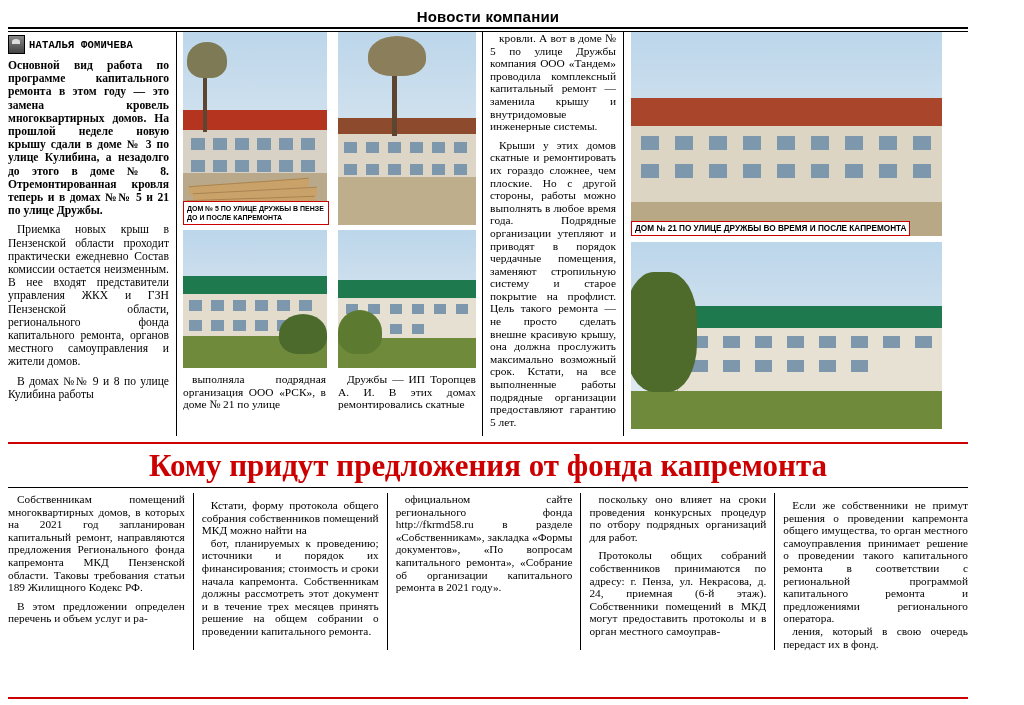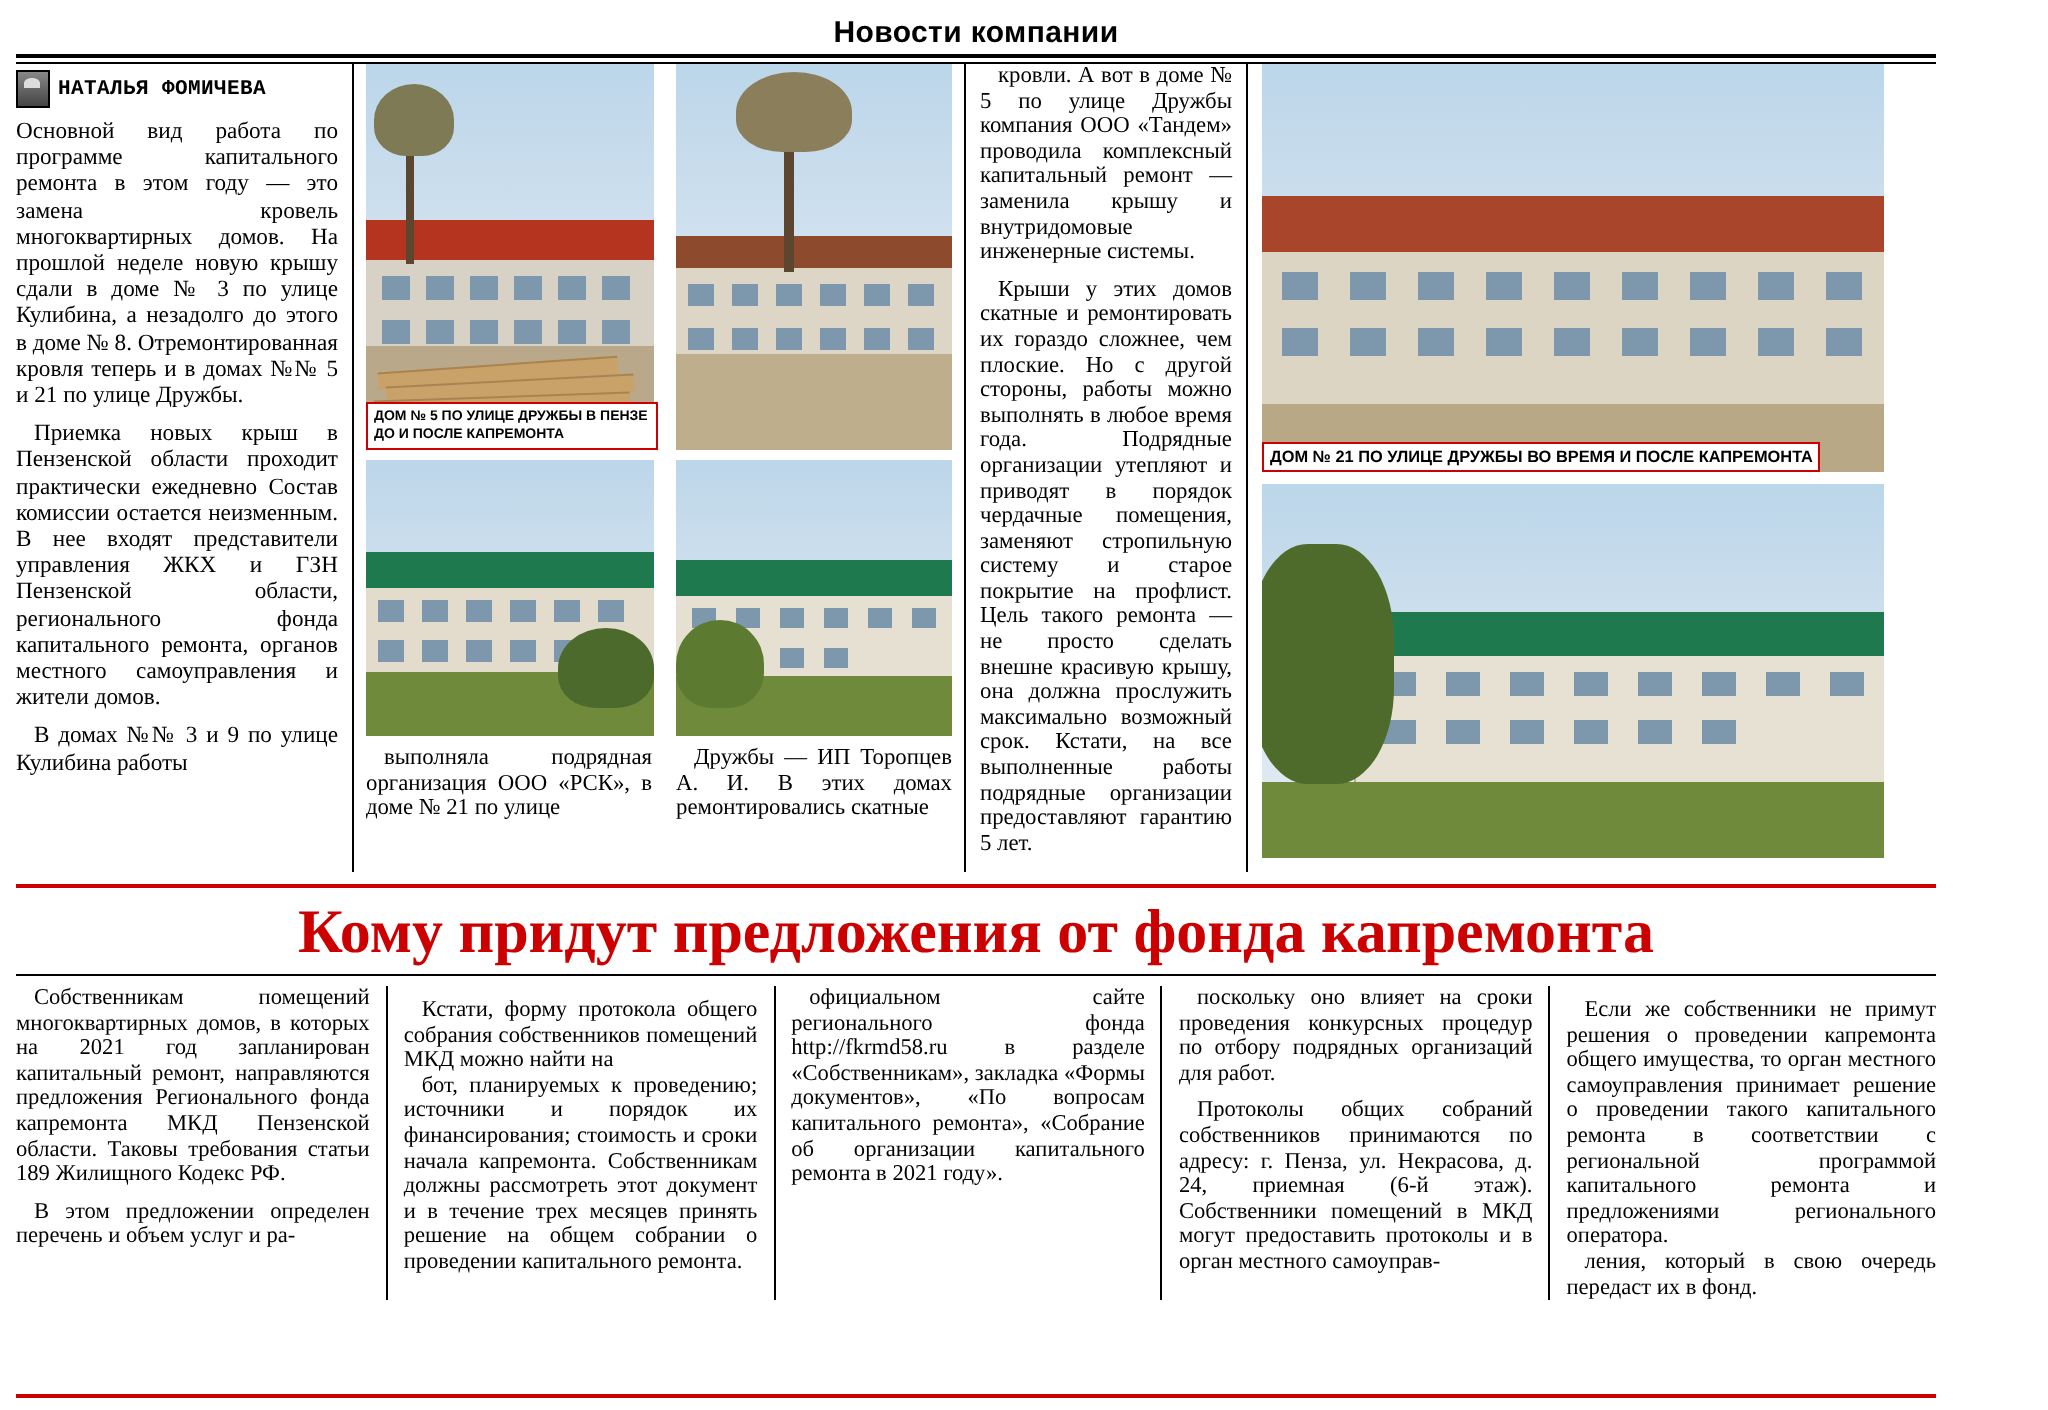"Основной вид работа по программе" p.lead { font-weight: normal -> bold }
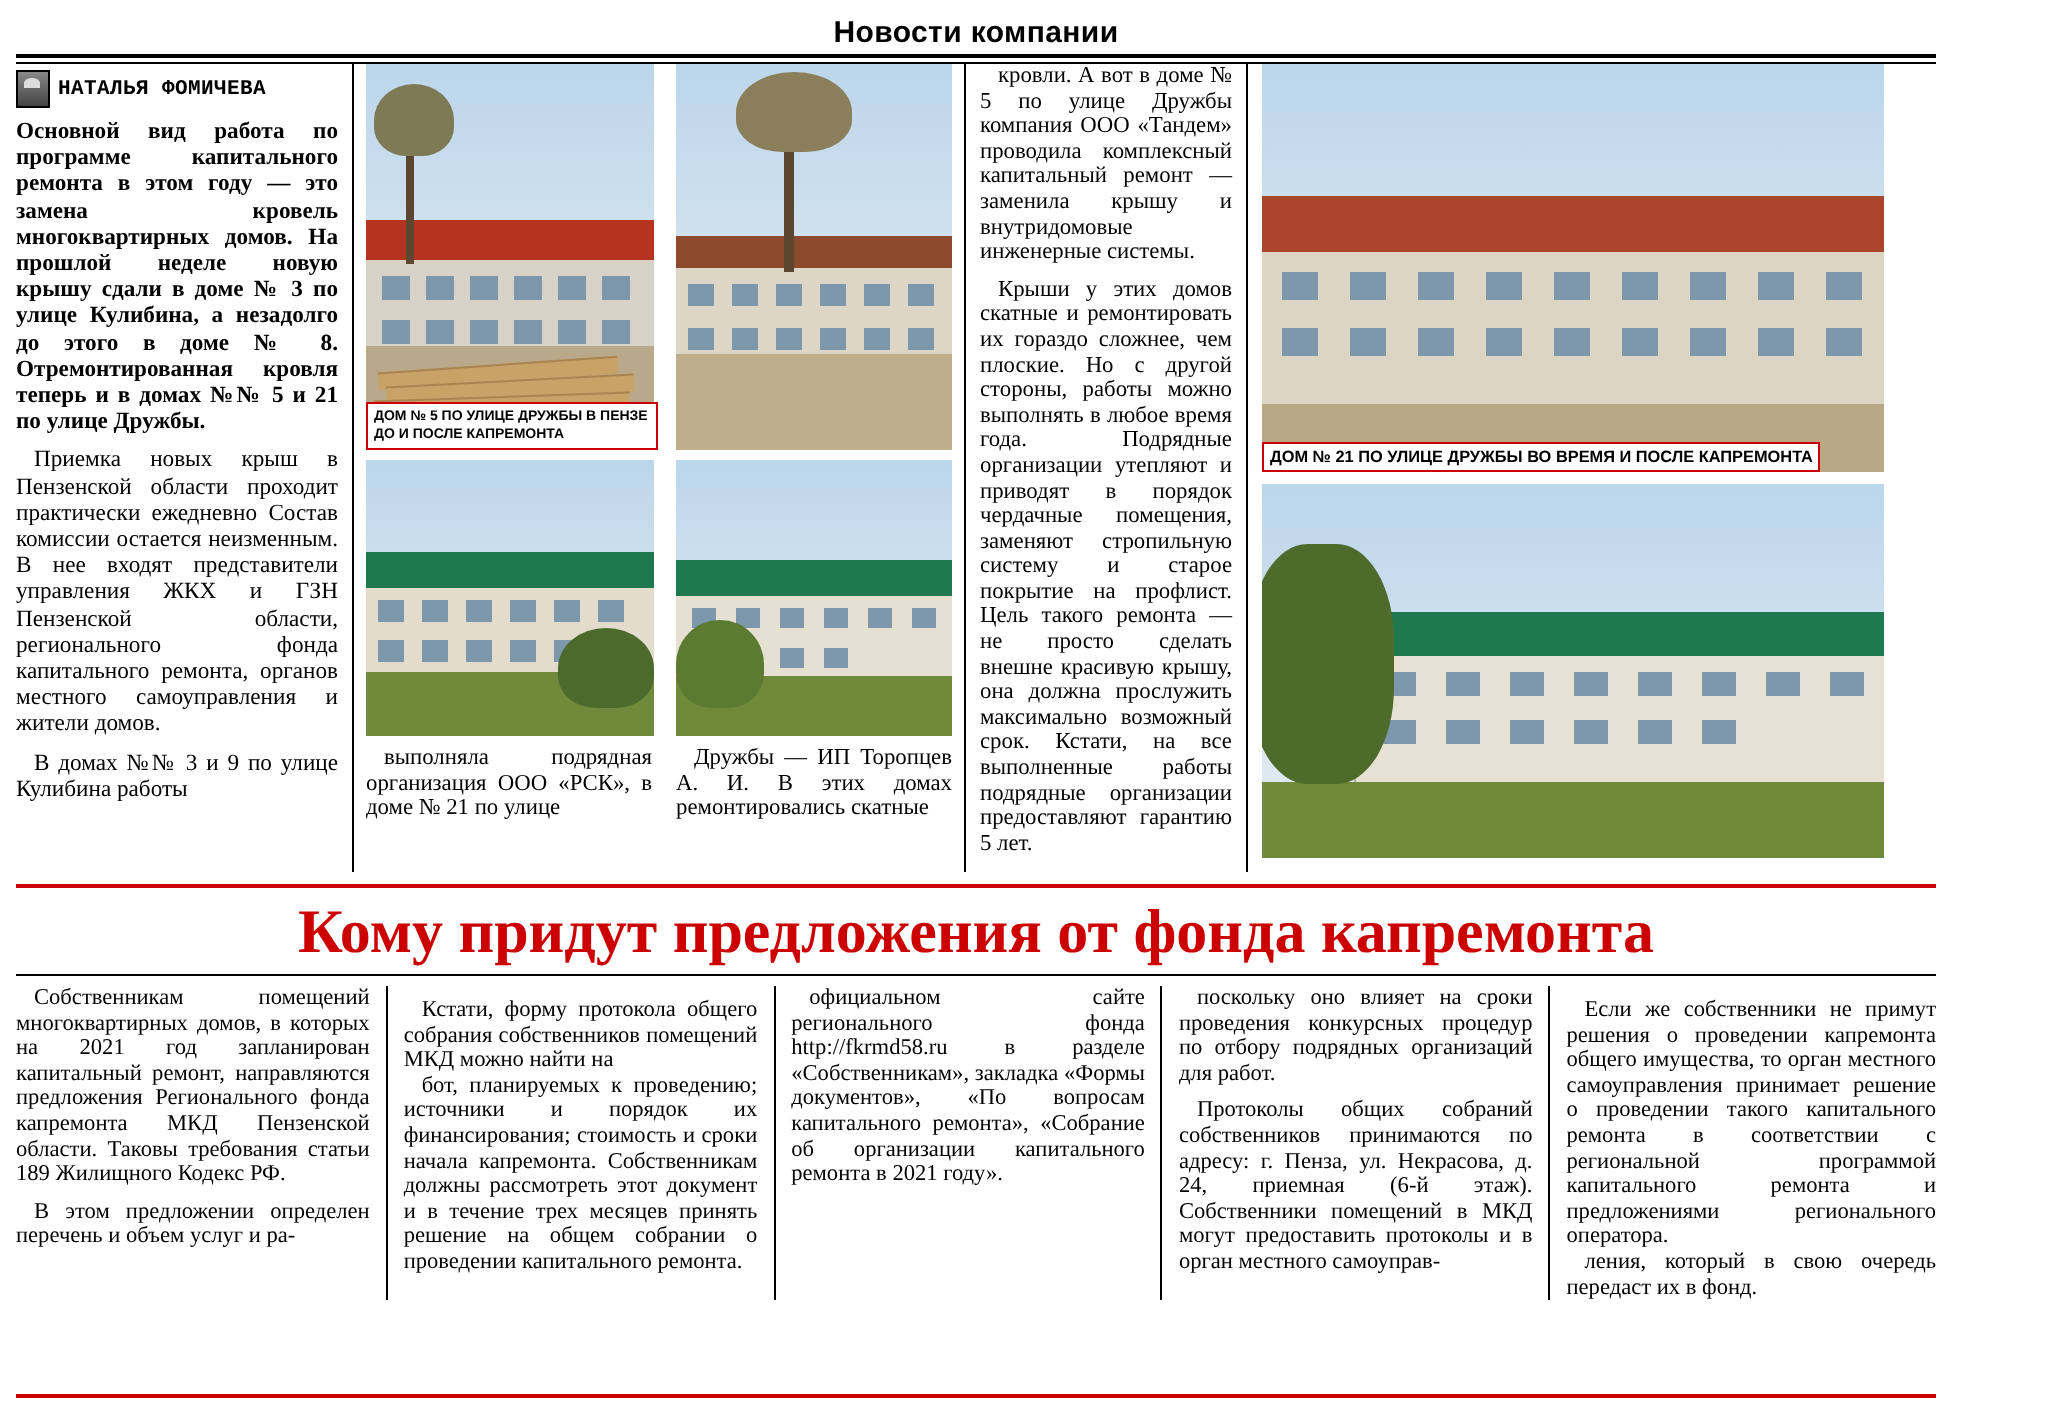"В домах №№ 3 и" p { text: 3 и 9 -> 9 и 8 }
